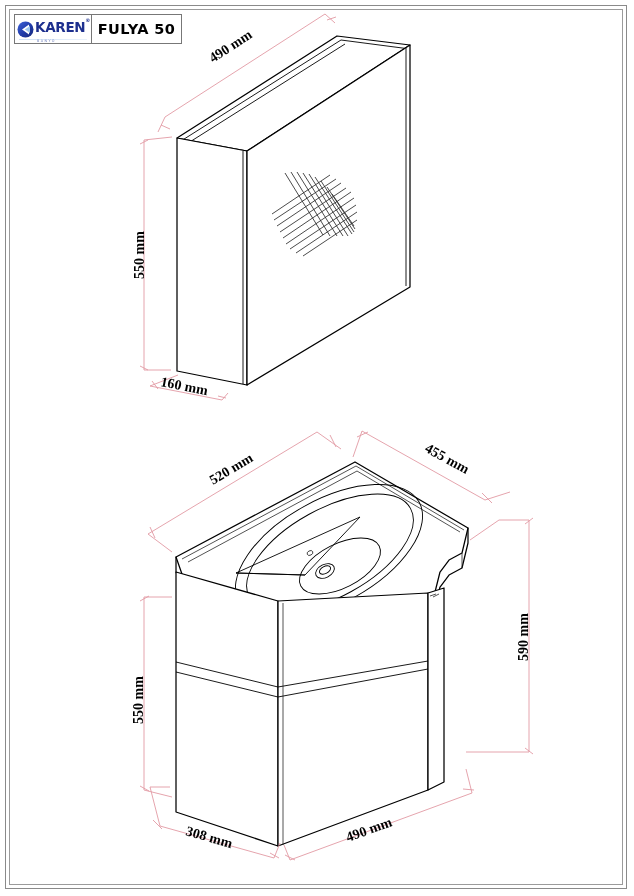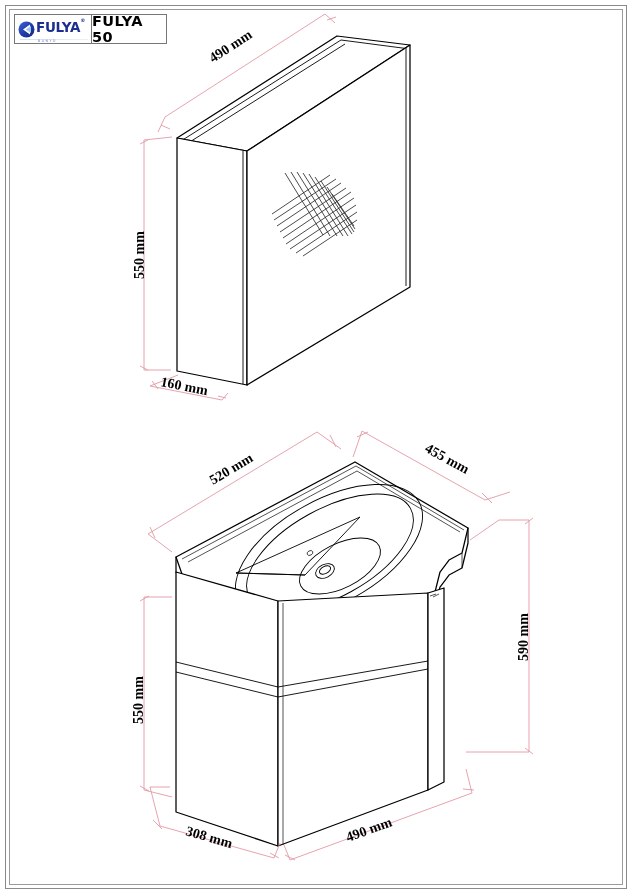"FULYA" span { text: FULYA -> KAREN }
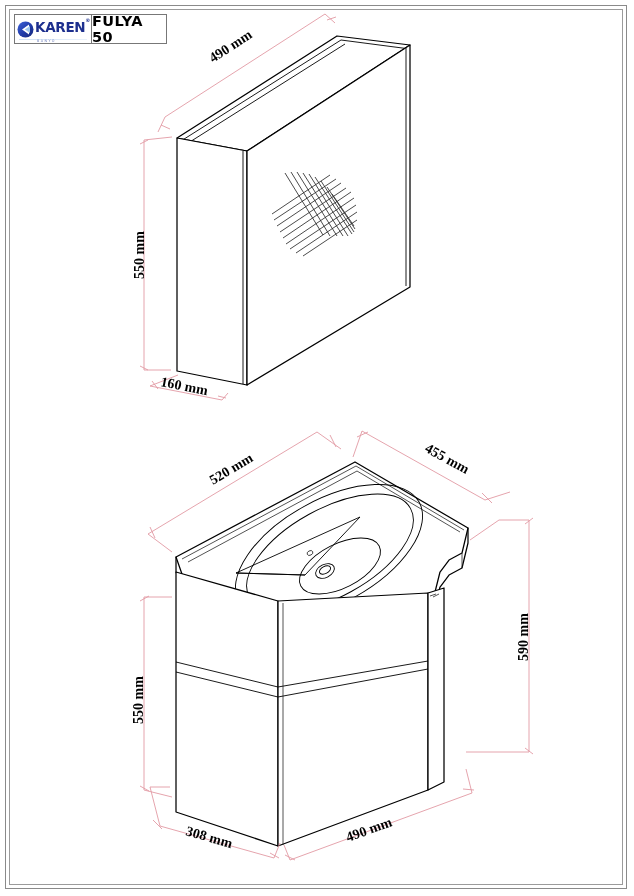"FULYA 50" #model-cell { width: 76px -> 91px }
